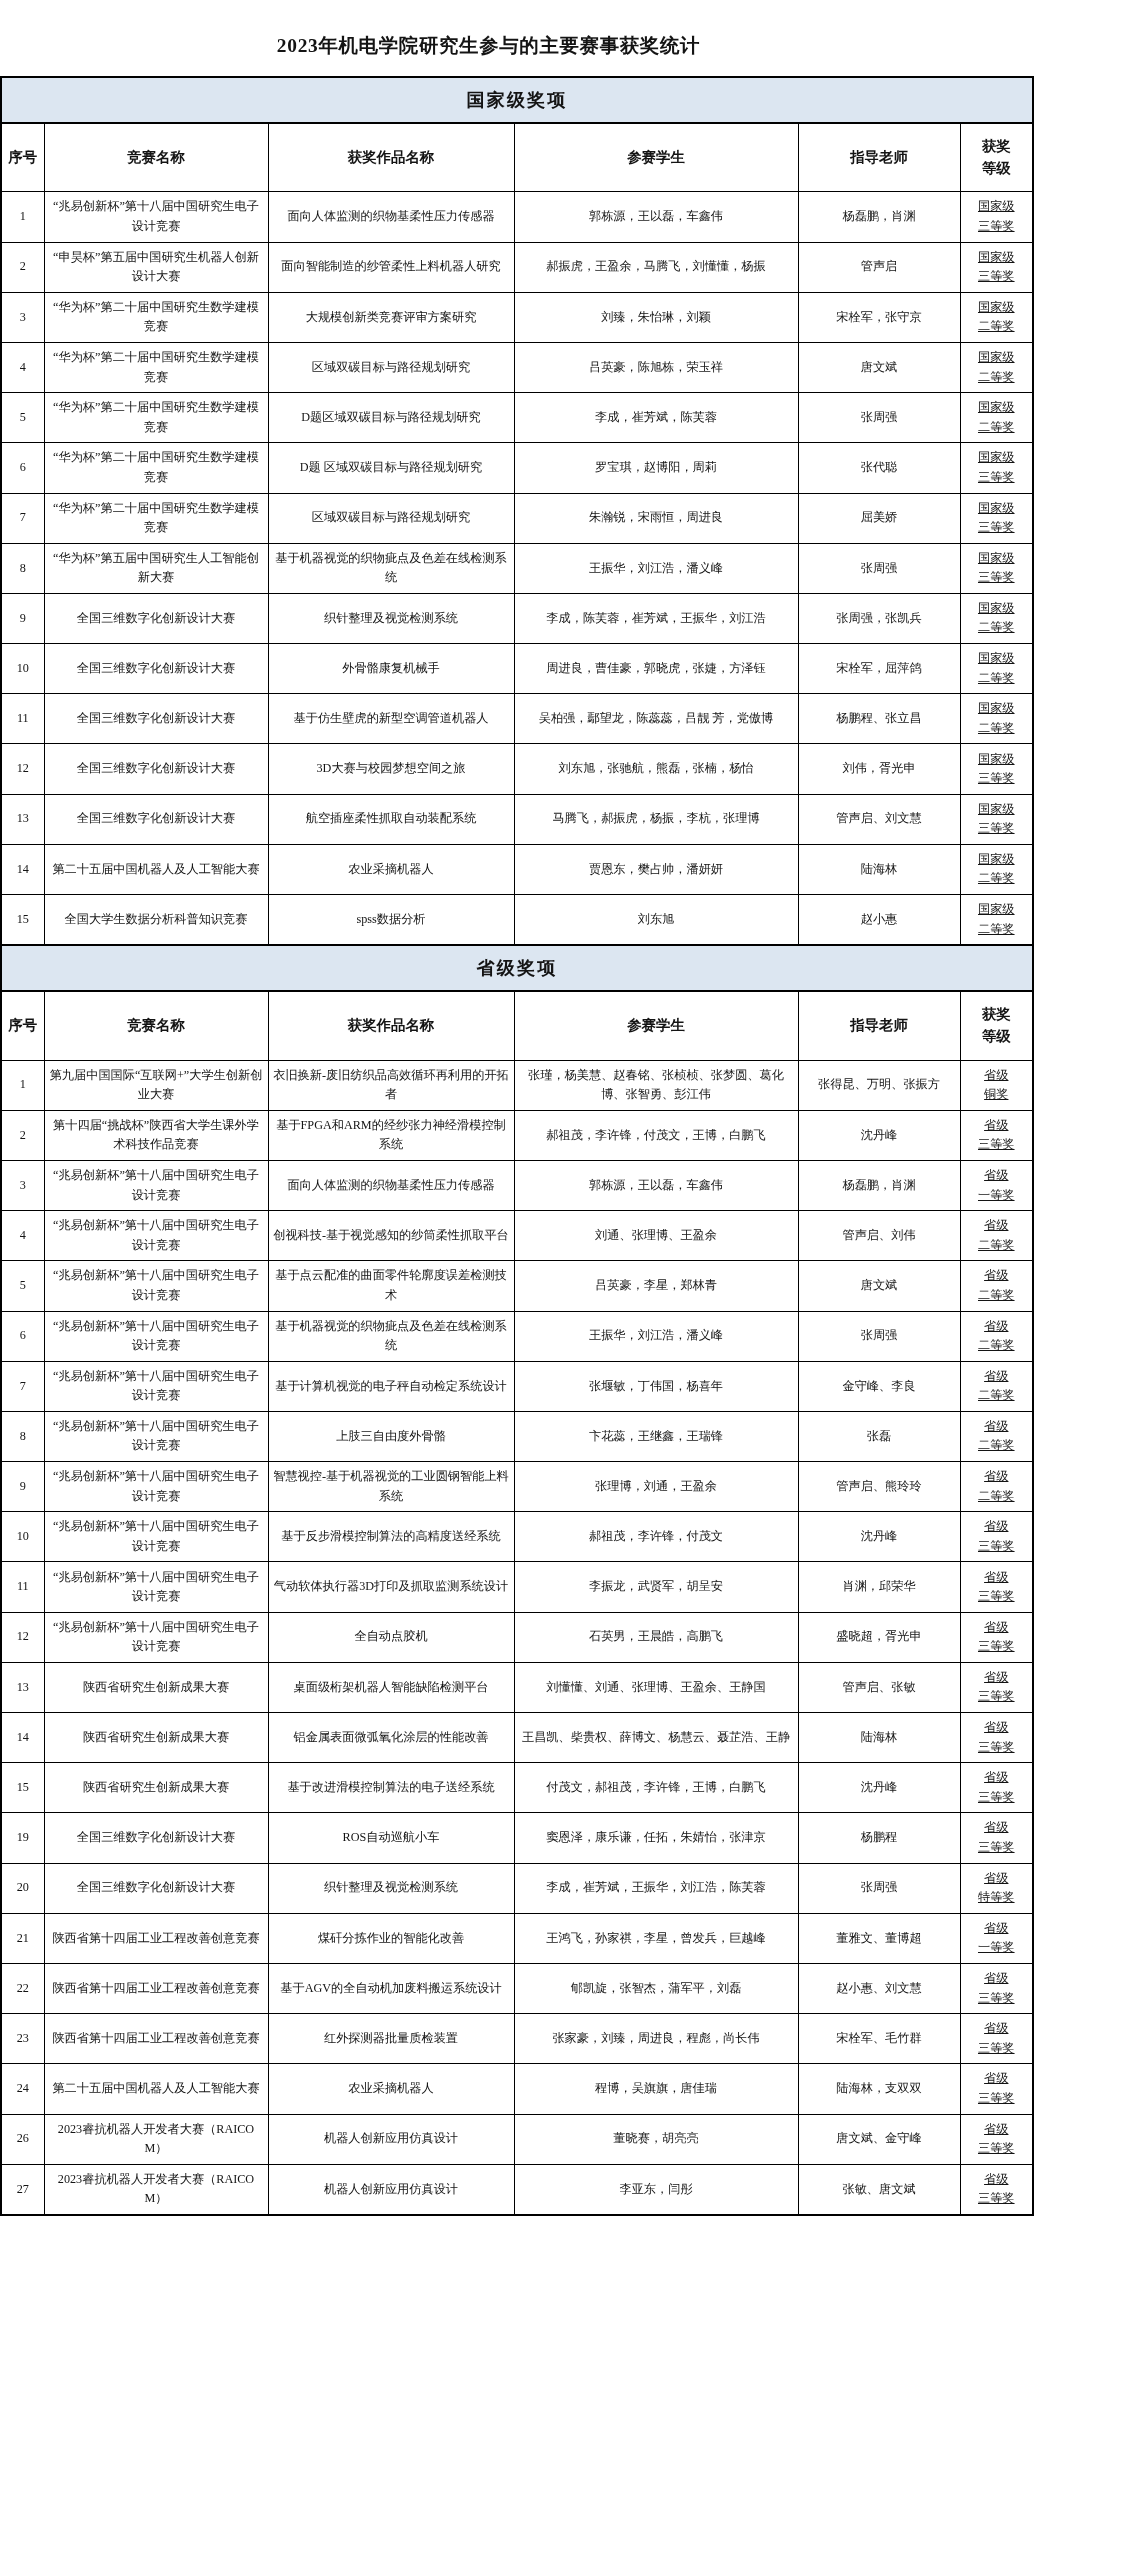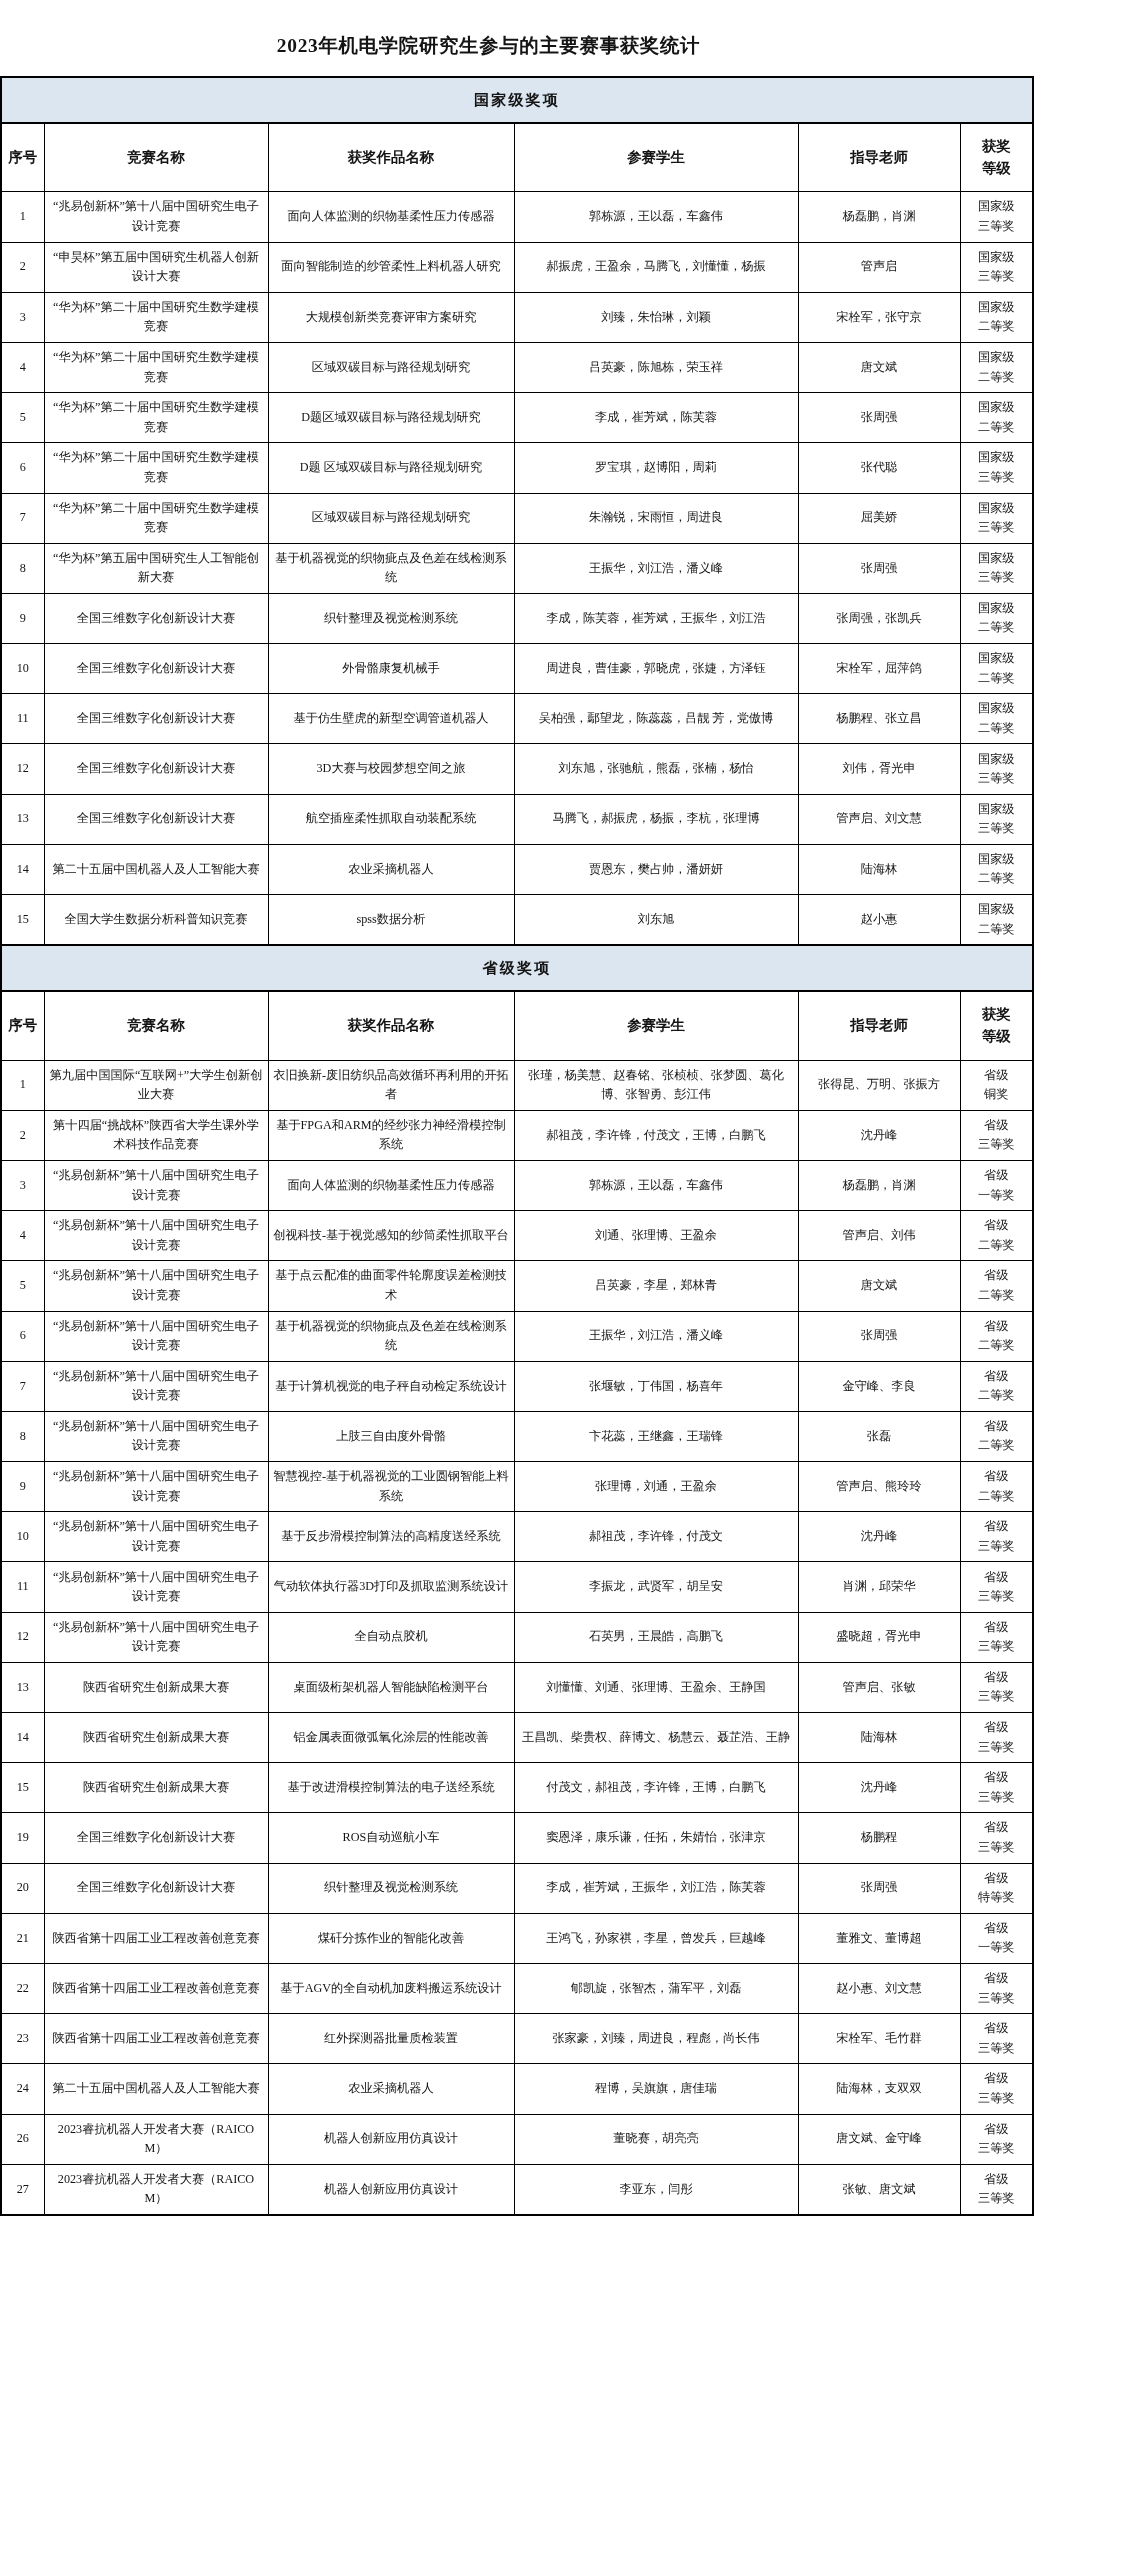"国家级奖项" .section-cell { font-size: 15px -> 18px }
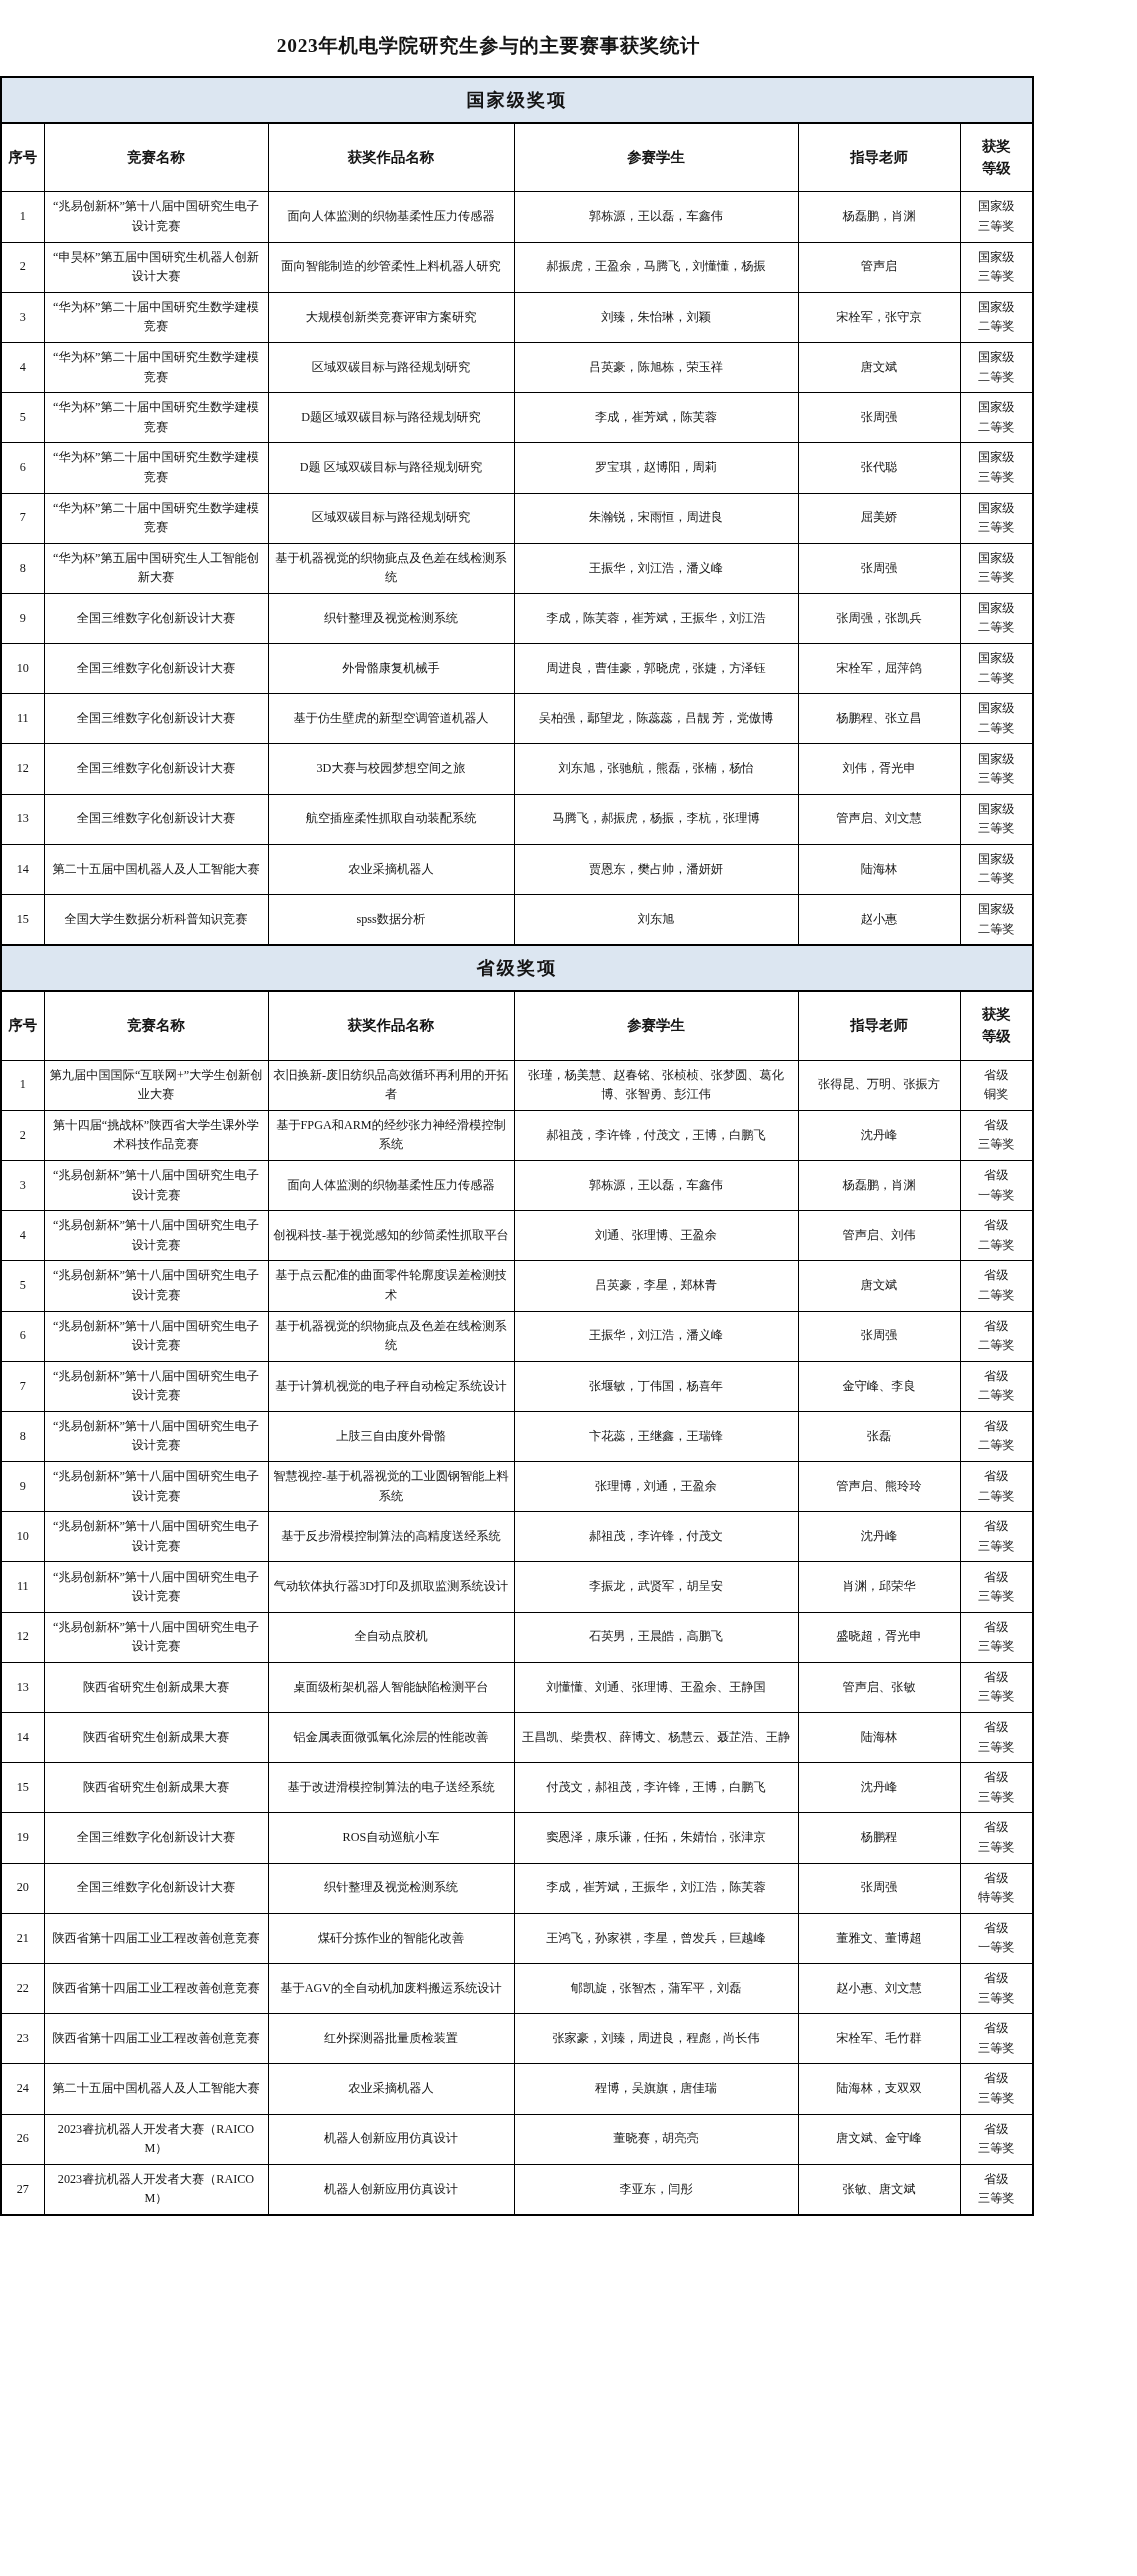"国家级" .cell-award { text-decoration: none -> underline }
